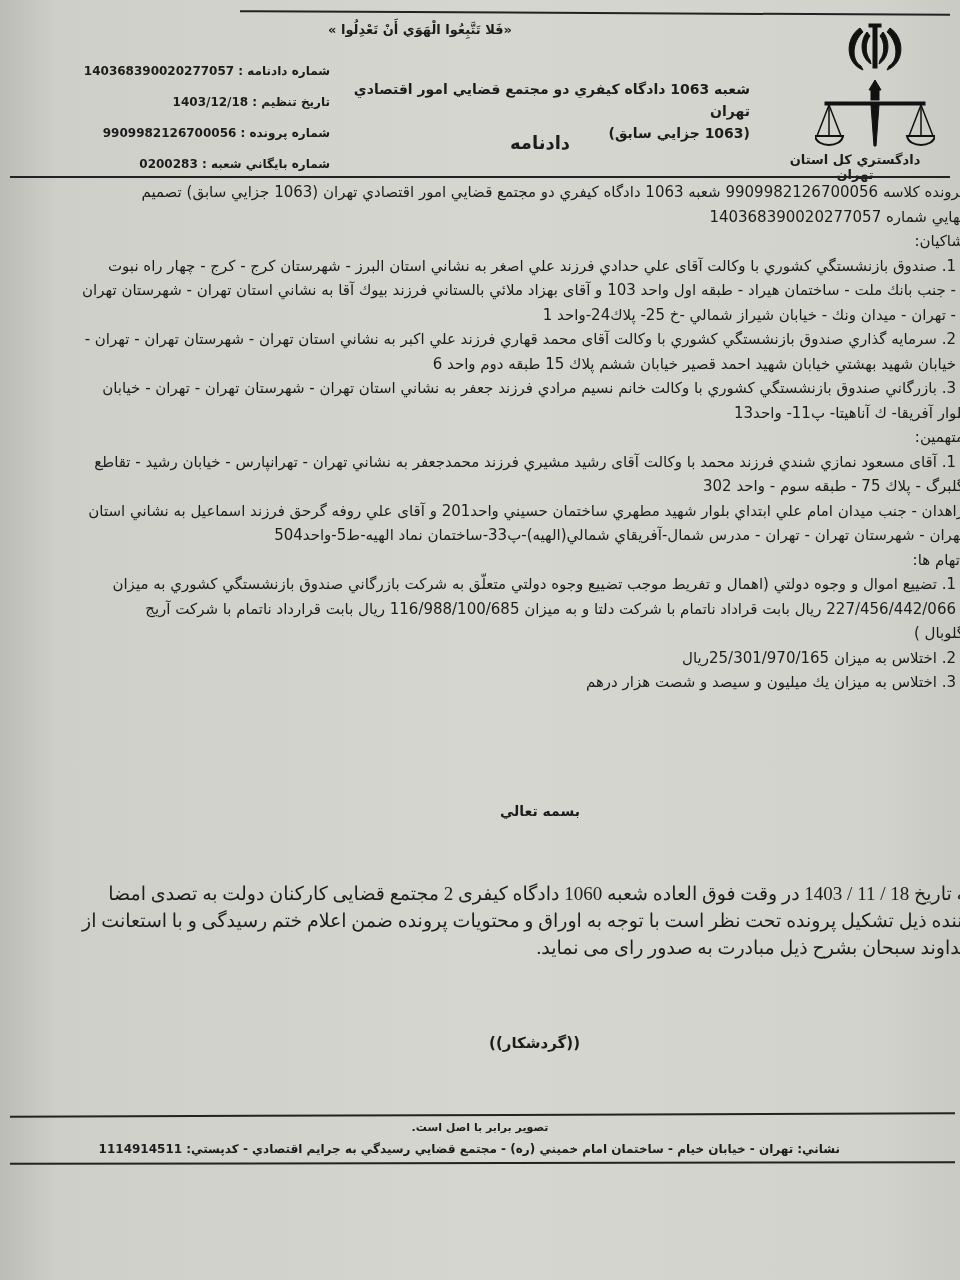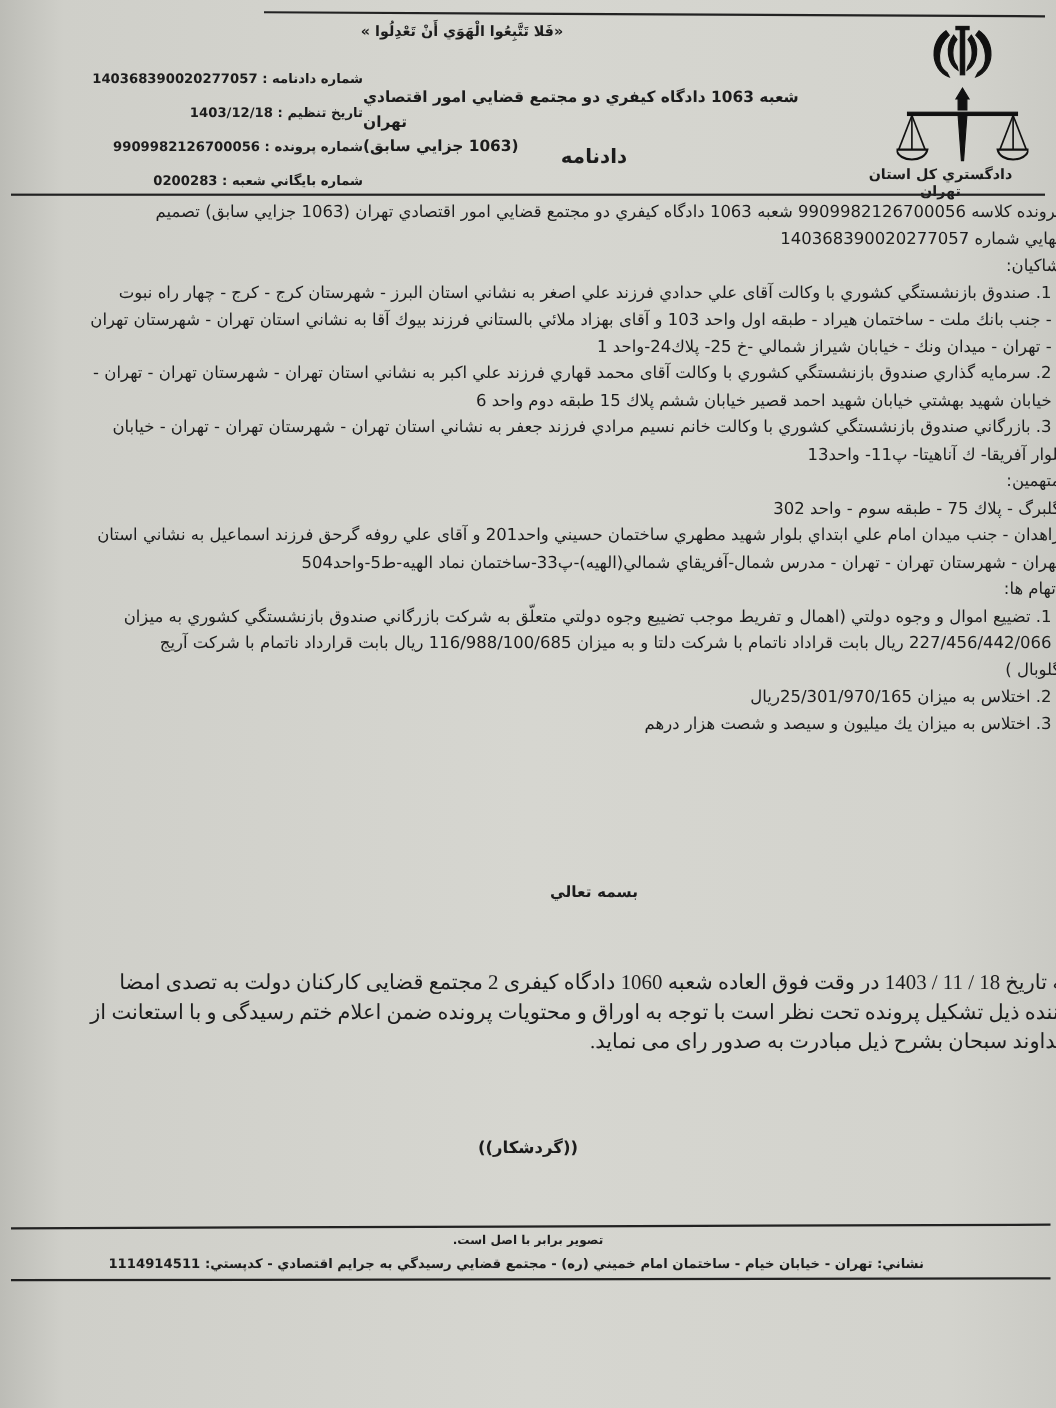"شعبه 1063 دادگاه كيفري دو" .court { text-align: left -> right }
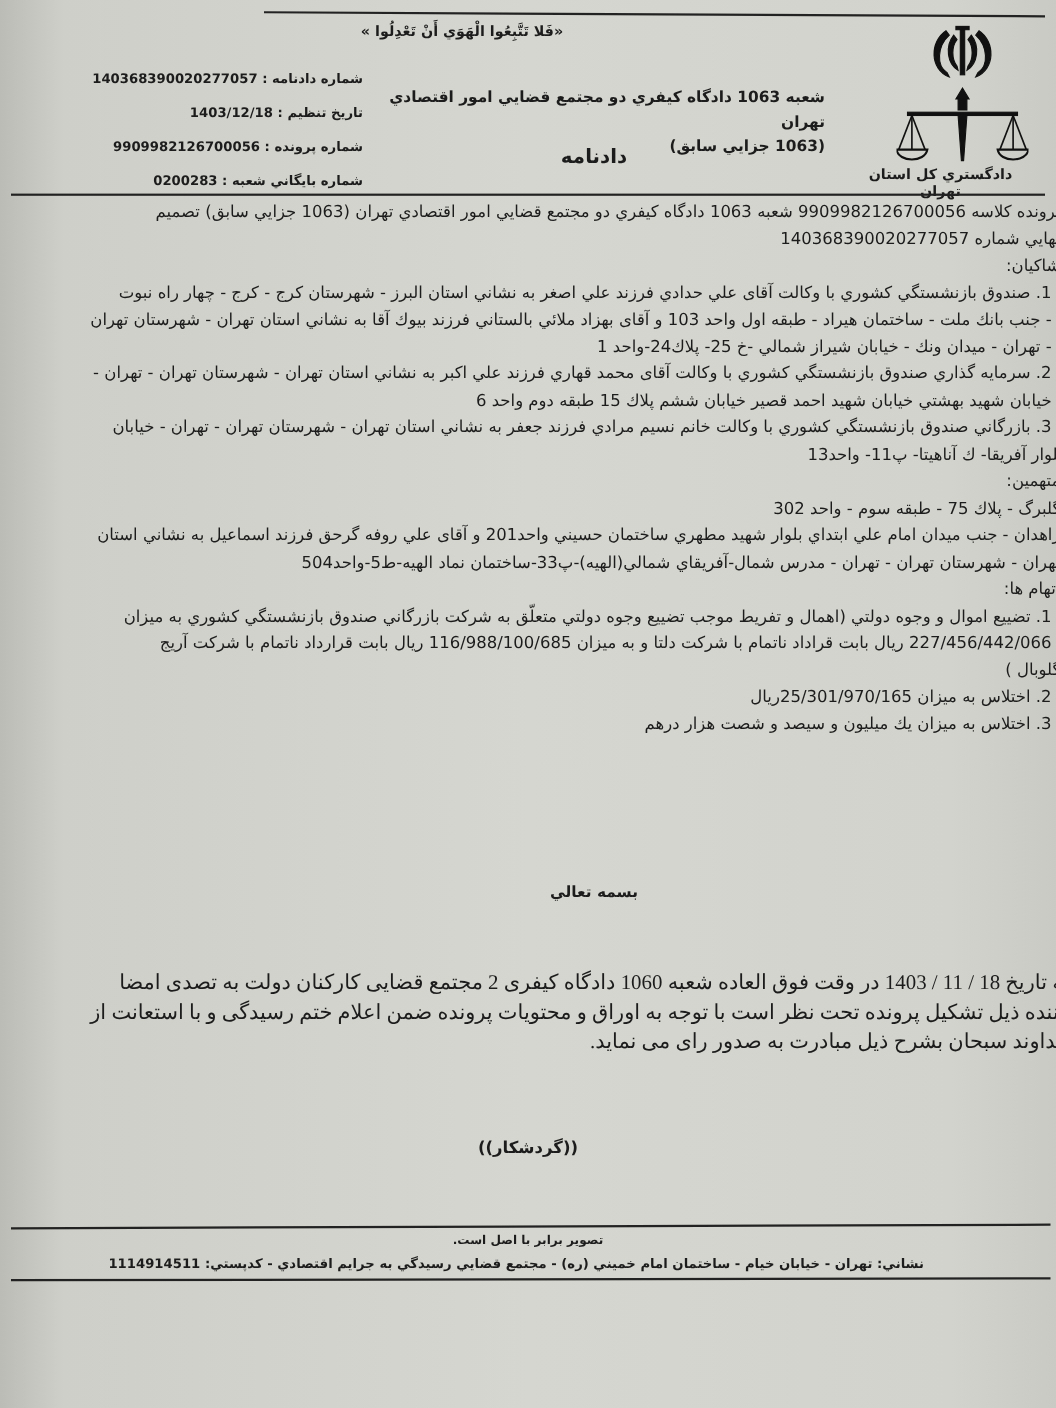"1. آقاى مسعود نمازي شندي" div.ln { html: none -> <div>1. آقاى مسعود نمازي شندي فرزند محمد با وكالت آقاى رشيد مشيري فرزند محمدجعفر به نشاني تهران - تهرانپارس - خيابان رشيد - تقاطع</div> }
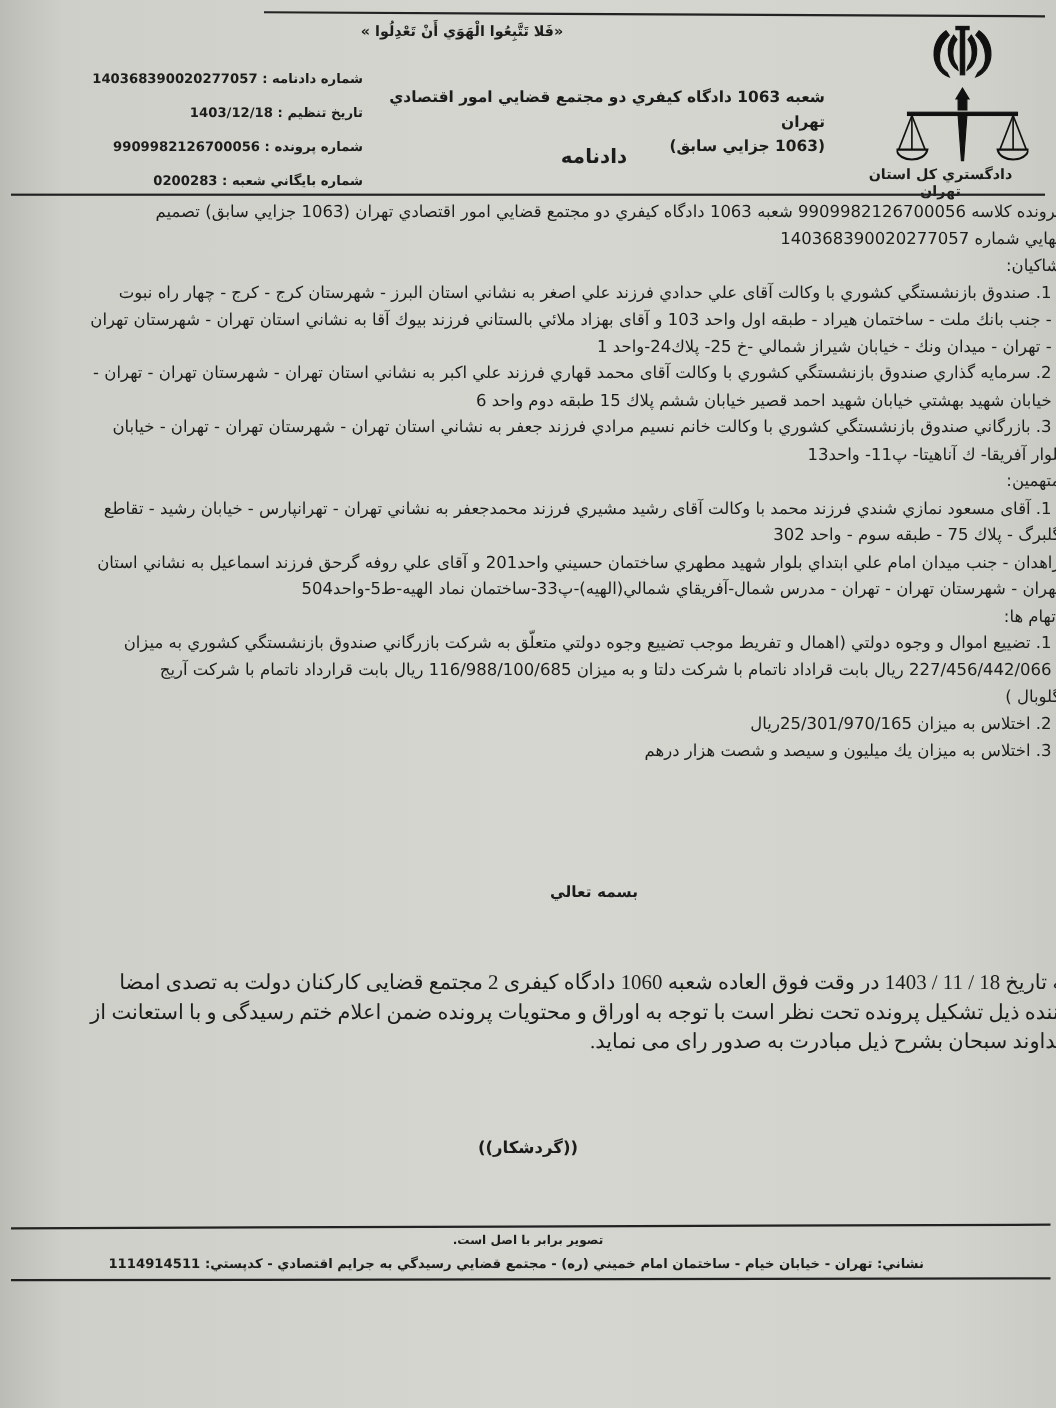"((گردشكار))" .closing { text-align: center -> right }
